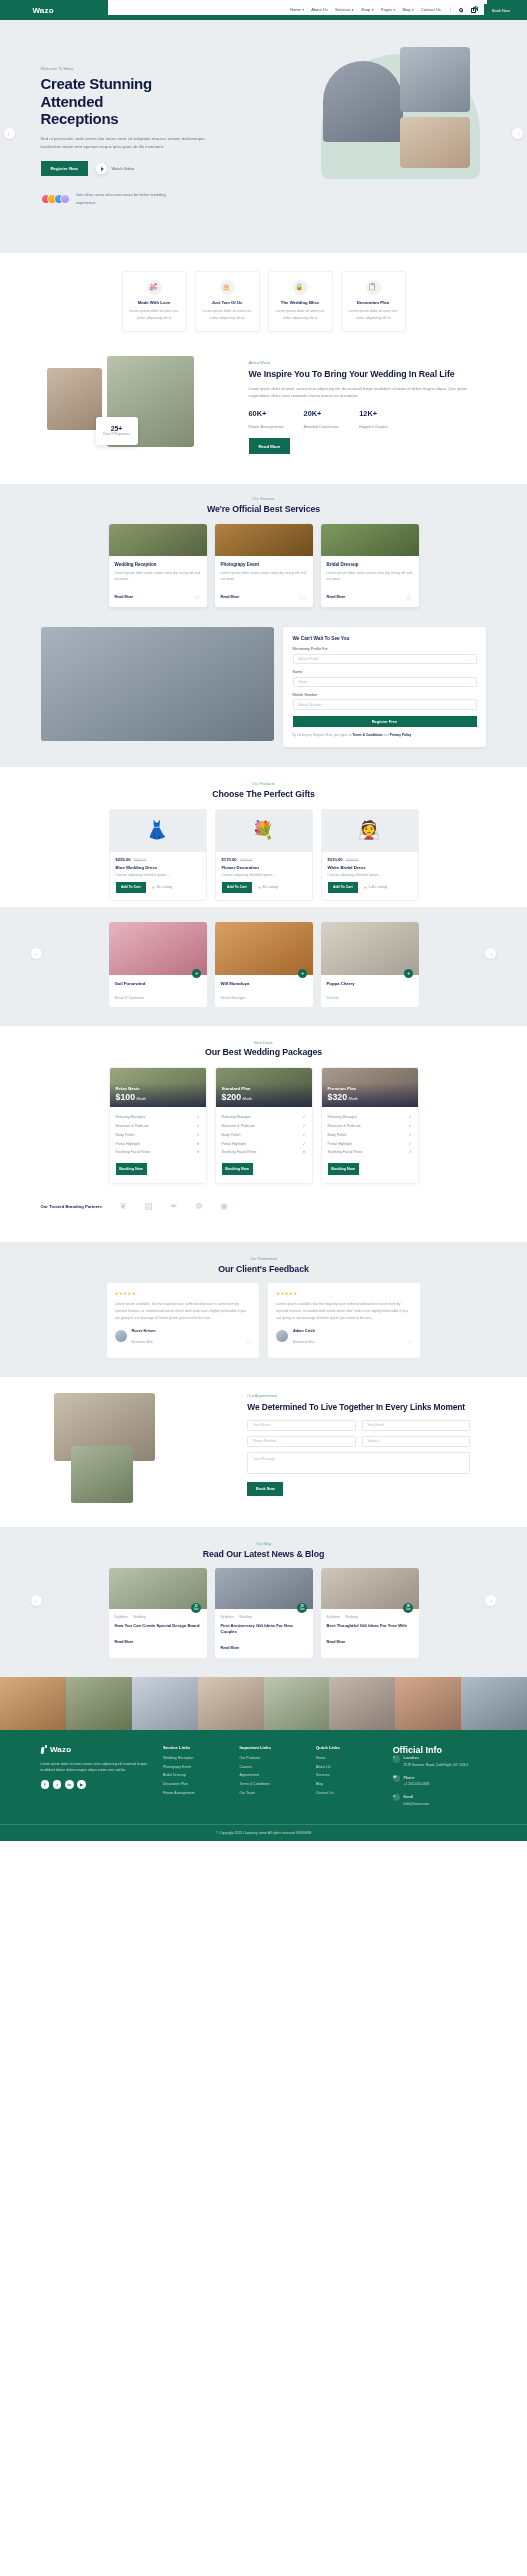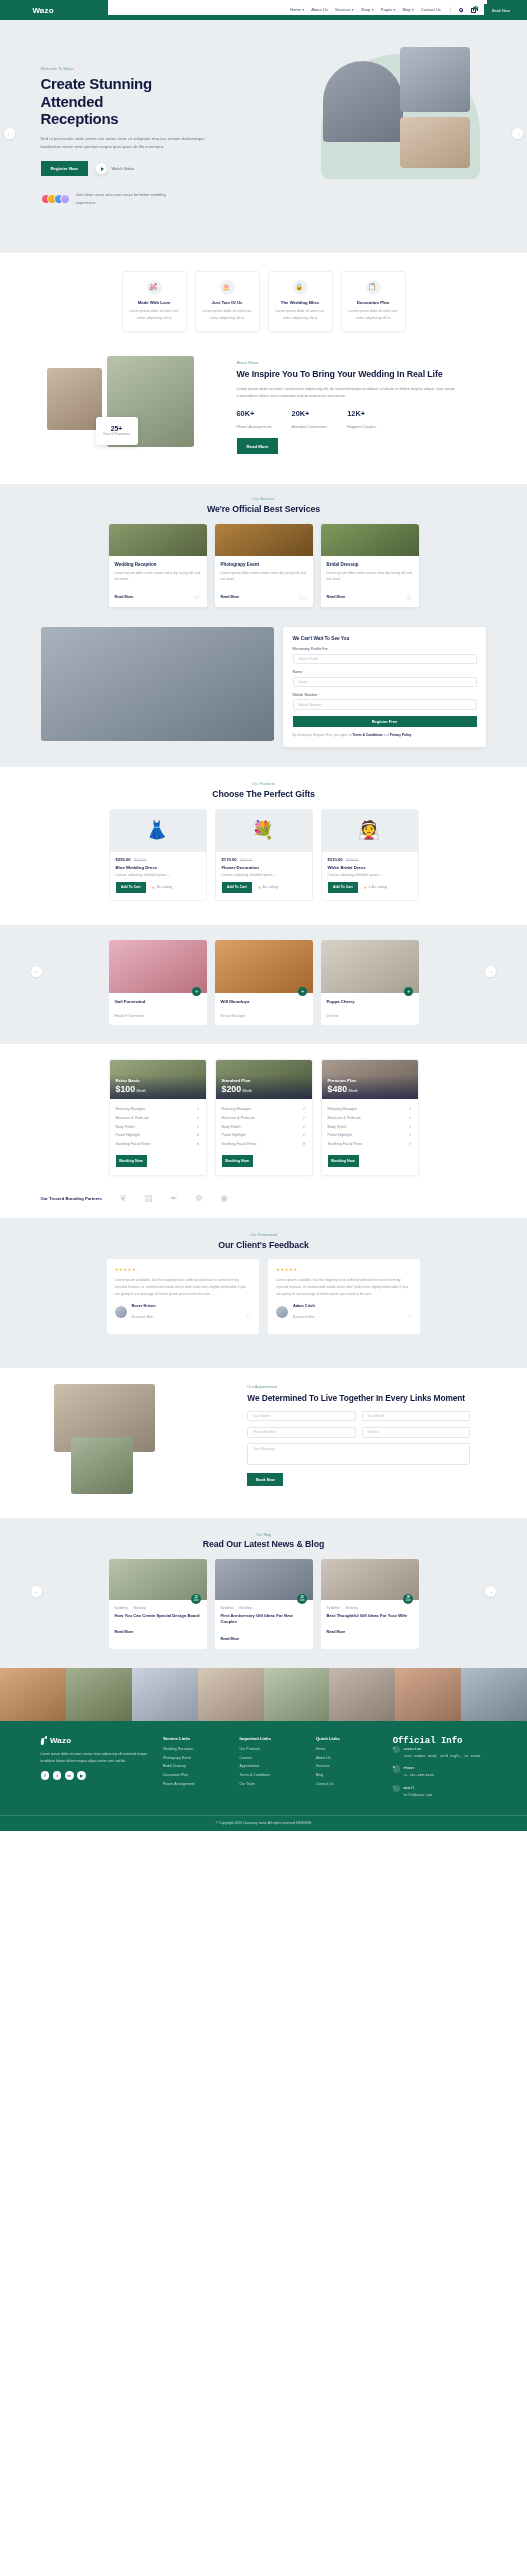"We Inspire You To Bring" .about-in { gap: none -> 12px }
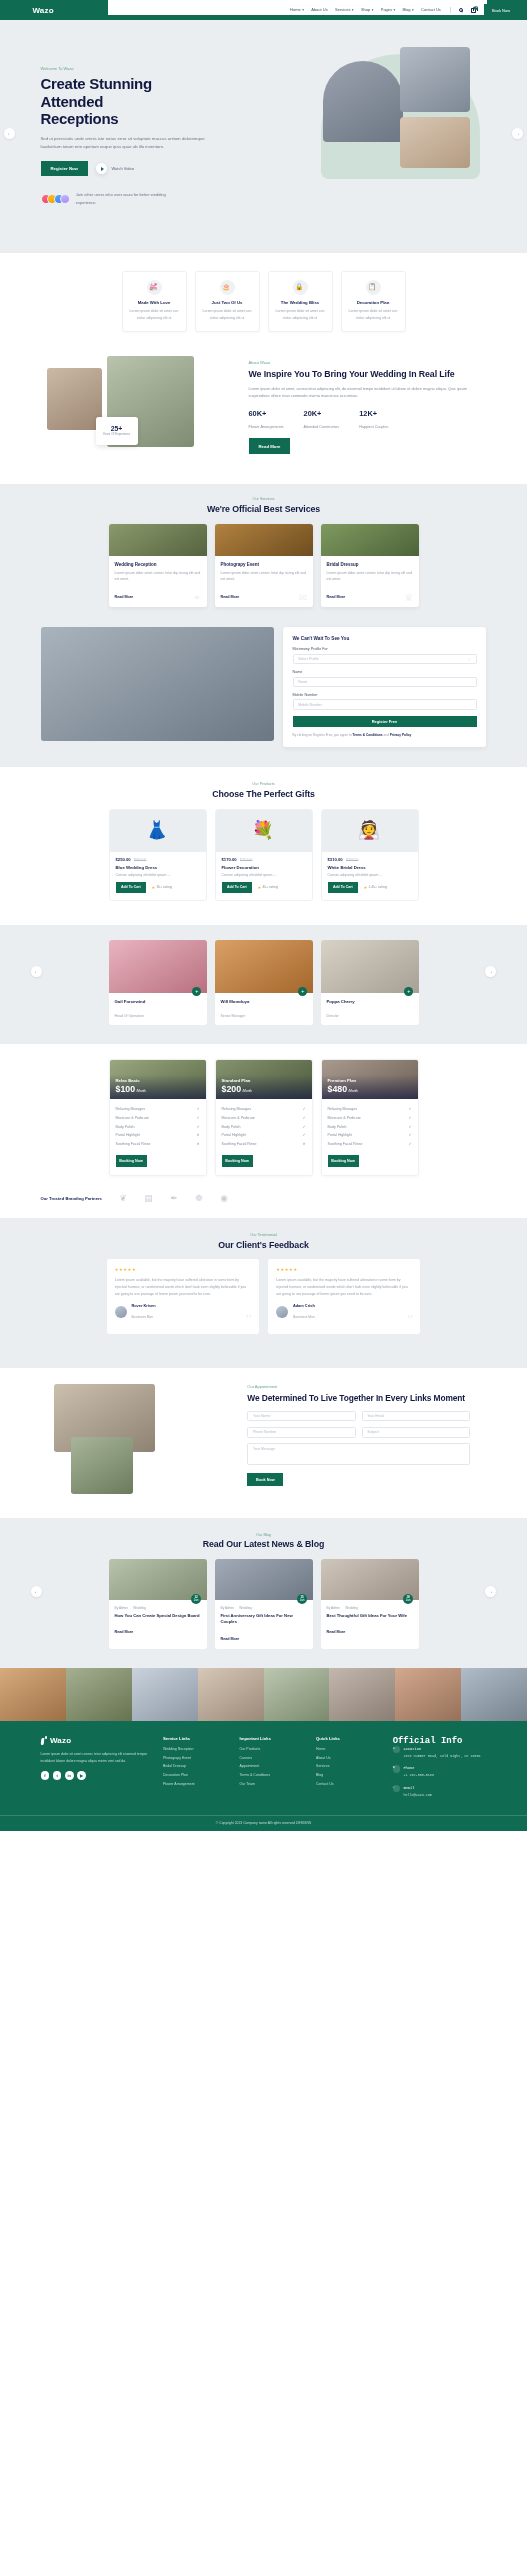"Choose The Perfect Gifts" .products { padding: 15px 0 24px -> 15px 0 6px }
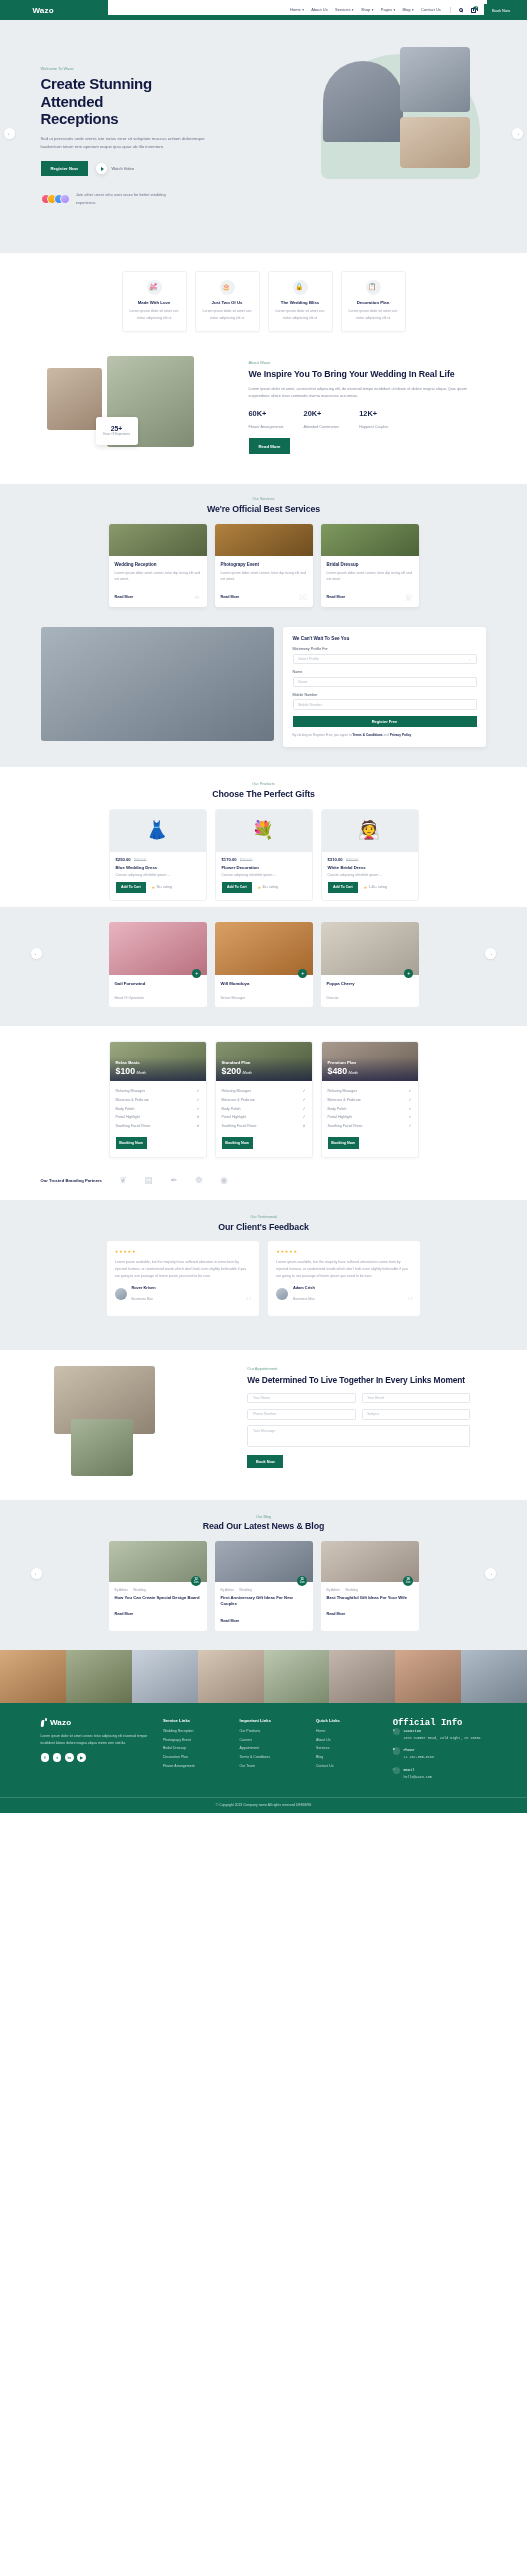"Our Best Wedding Packages" div.sec-head { html: none -> <div> <div>Best Deals</div> <h2>Our Best Wedding Packages</h2> </div> }
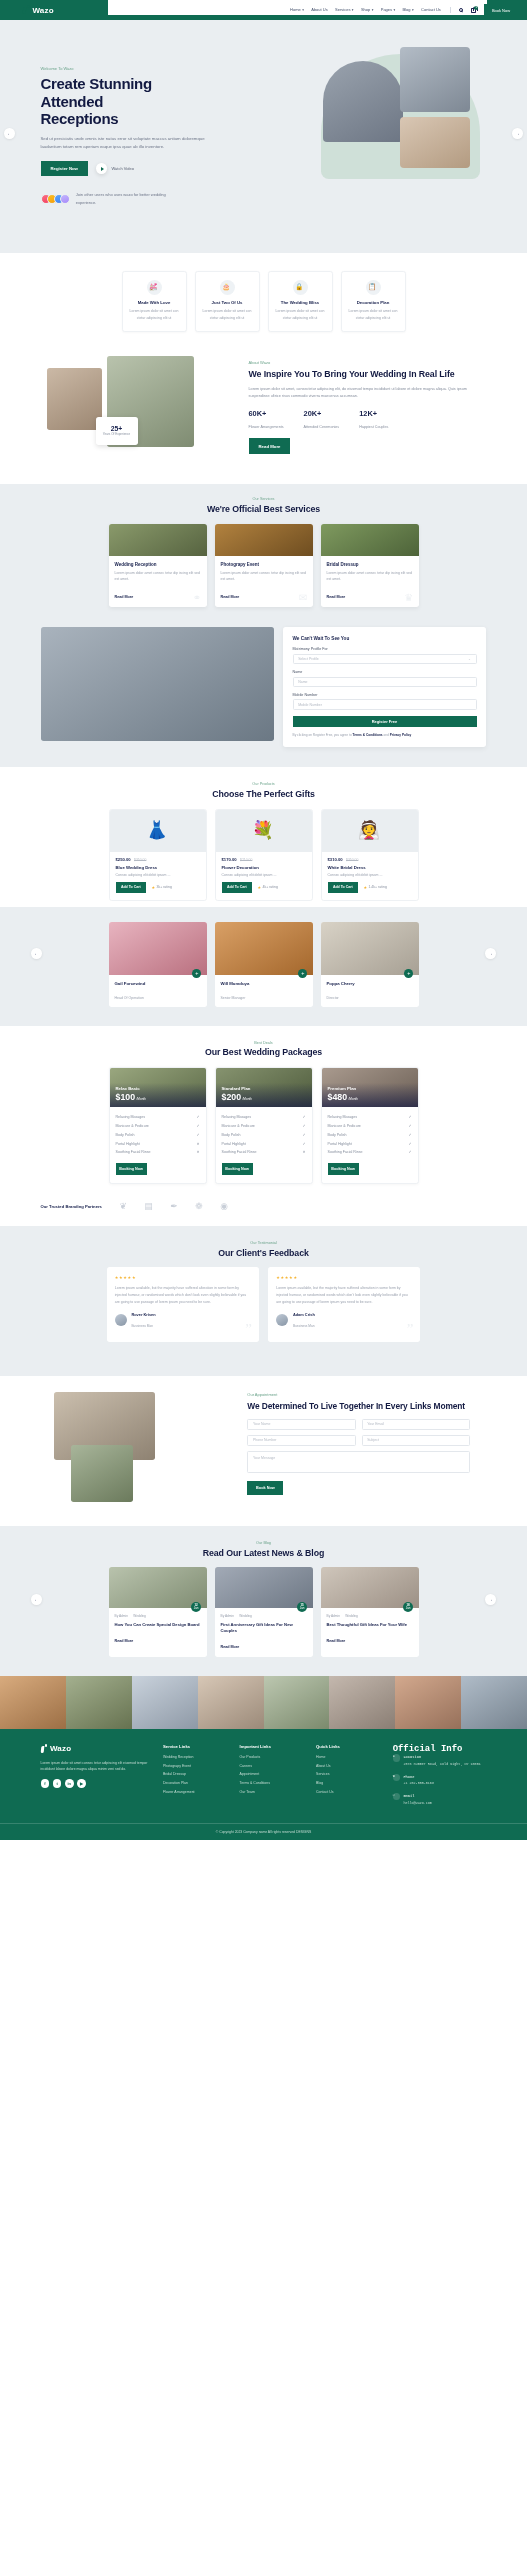"$480" span { text: $480 -> $320 }
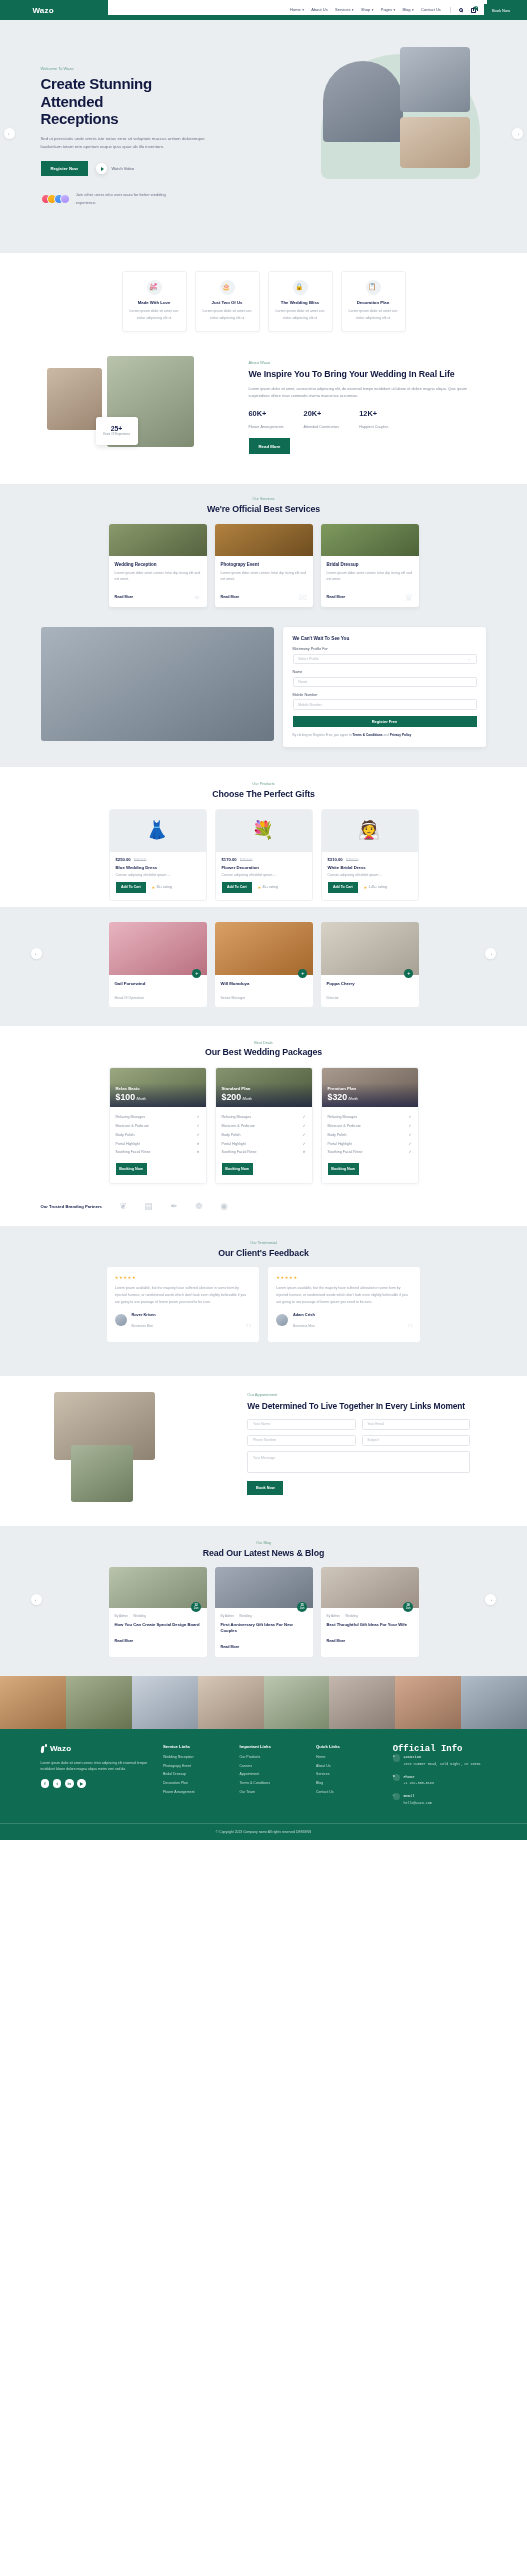"Our Client's Feedback" .testi { margin-top: none -> 16px; padding: 15px 0 34px -> 15px 0 19px }
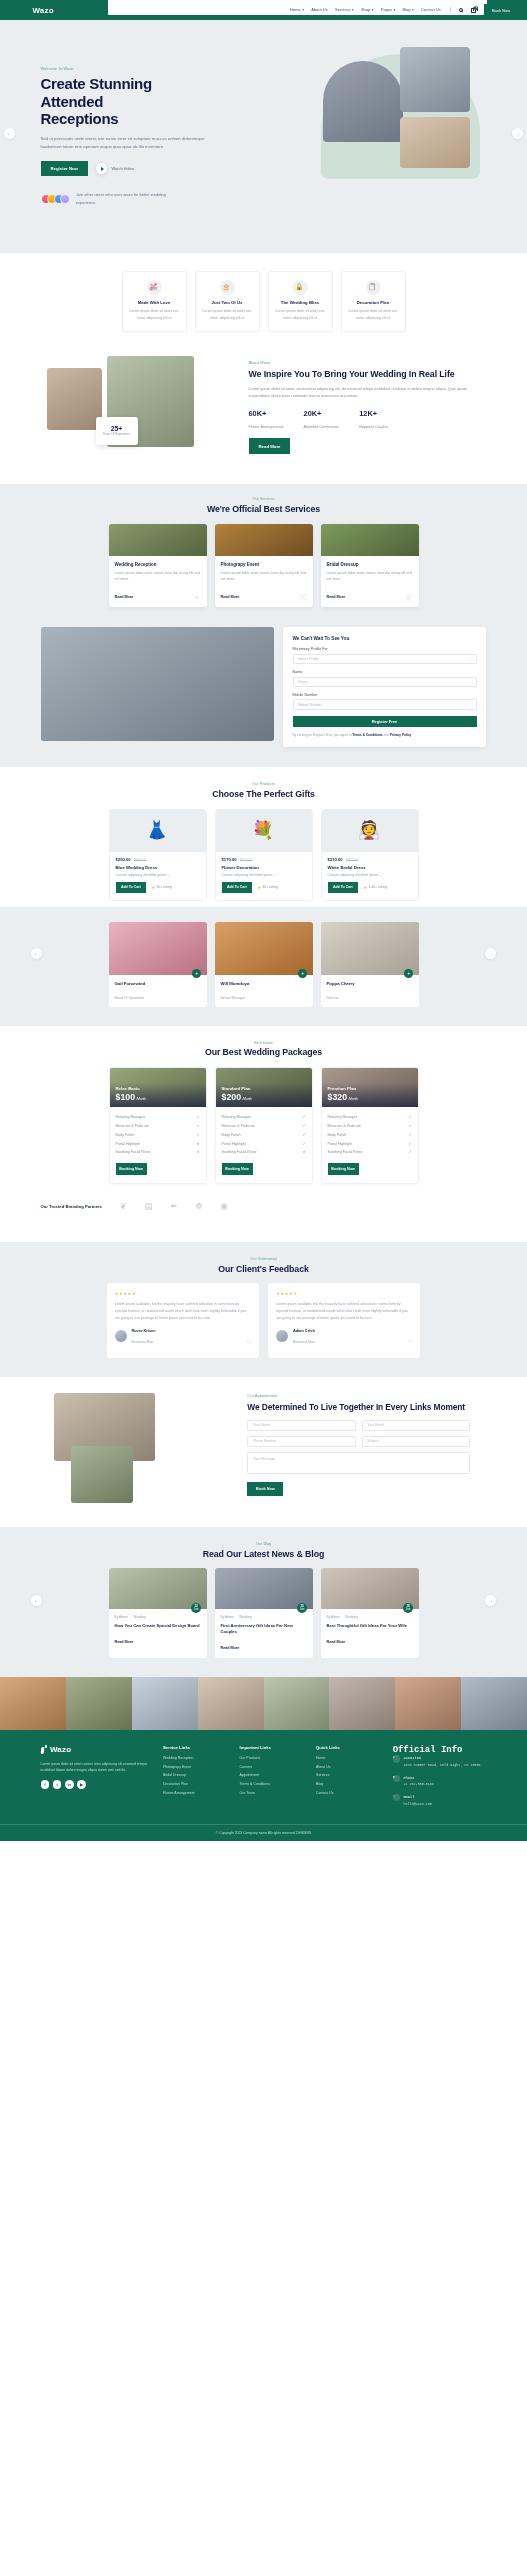"Official Info" .ft-info { font-family: Liberation Mono, monospace -> none }
